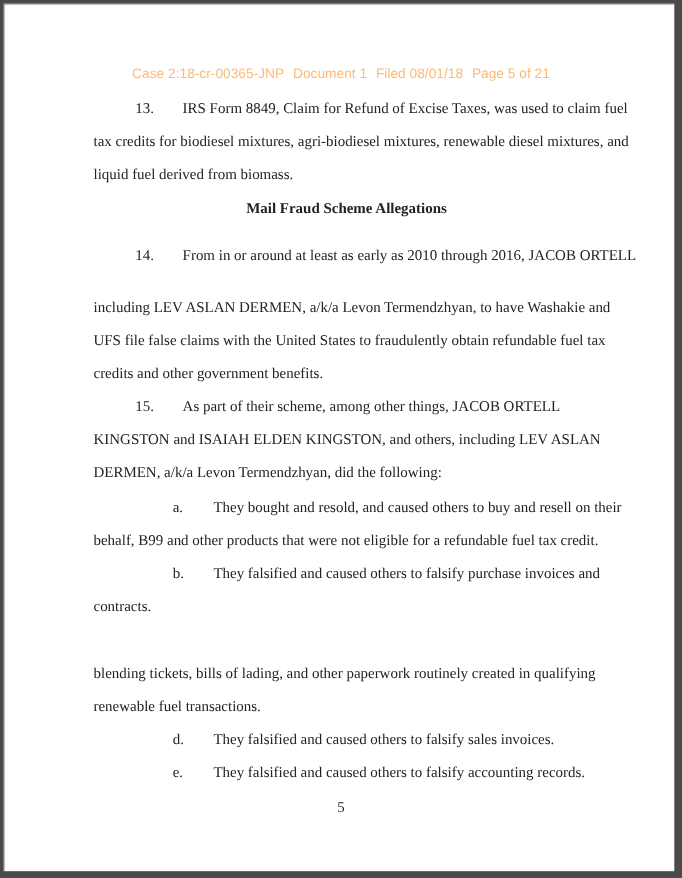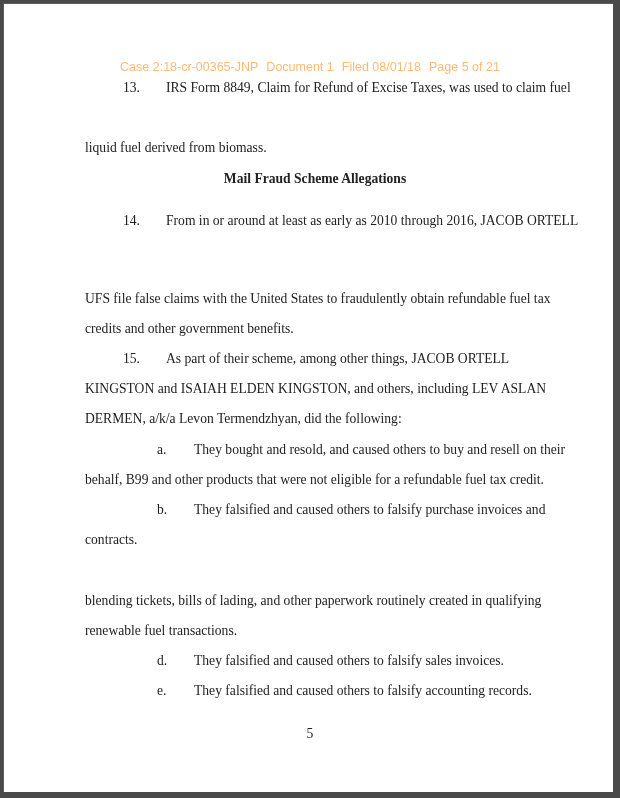"13. IRS Form 8849, Claim" div.body-text { top: 1px -> 12px }
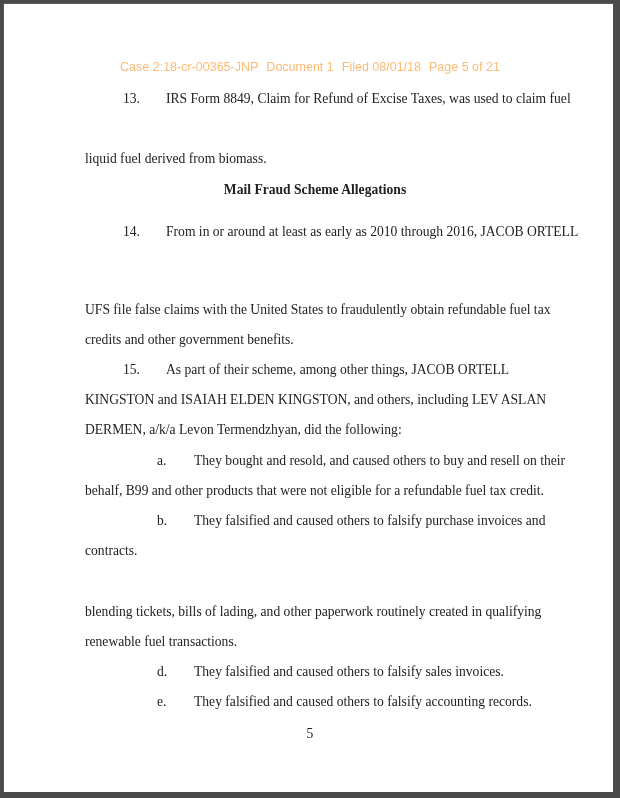"tax credits for biodiesel mixtures," div.line { html: none -> <div>tax credits for biodiesel mixtures, agri-biodiesel mixtures, renewable diesel mixtures, and</div> }
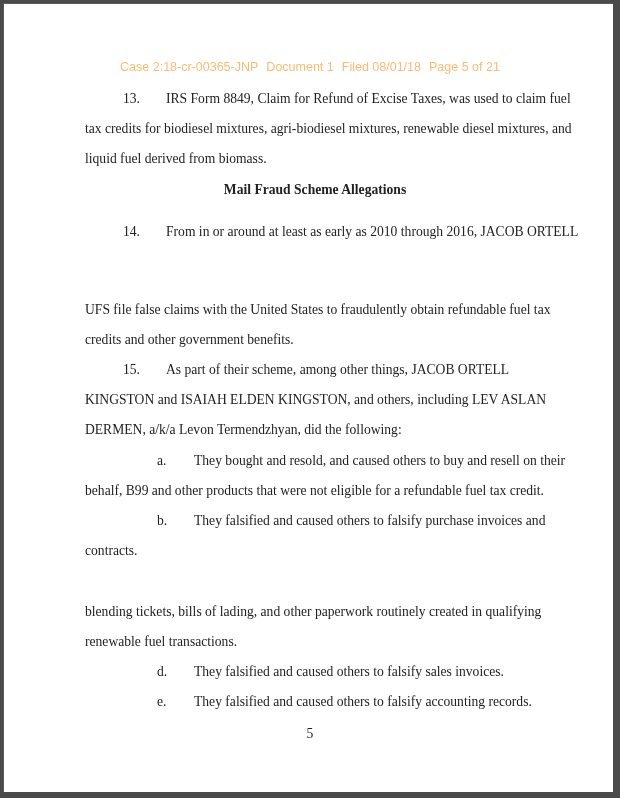"including LEV ASLAN DERMEN, a/k/a" div.line { html: none -> <div>including LEV ASLAN DERMEN, a/k/a Levon Termendzhyan, to have Washakie and</div> }
